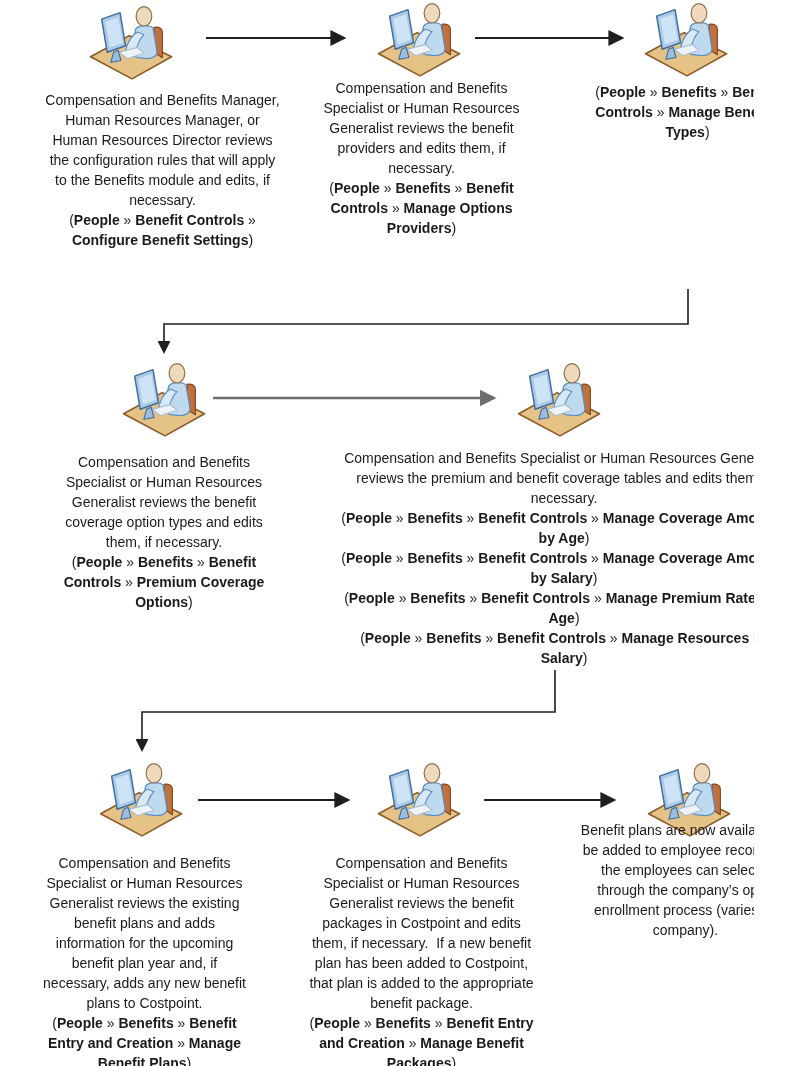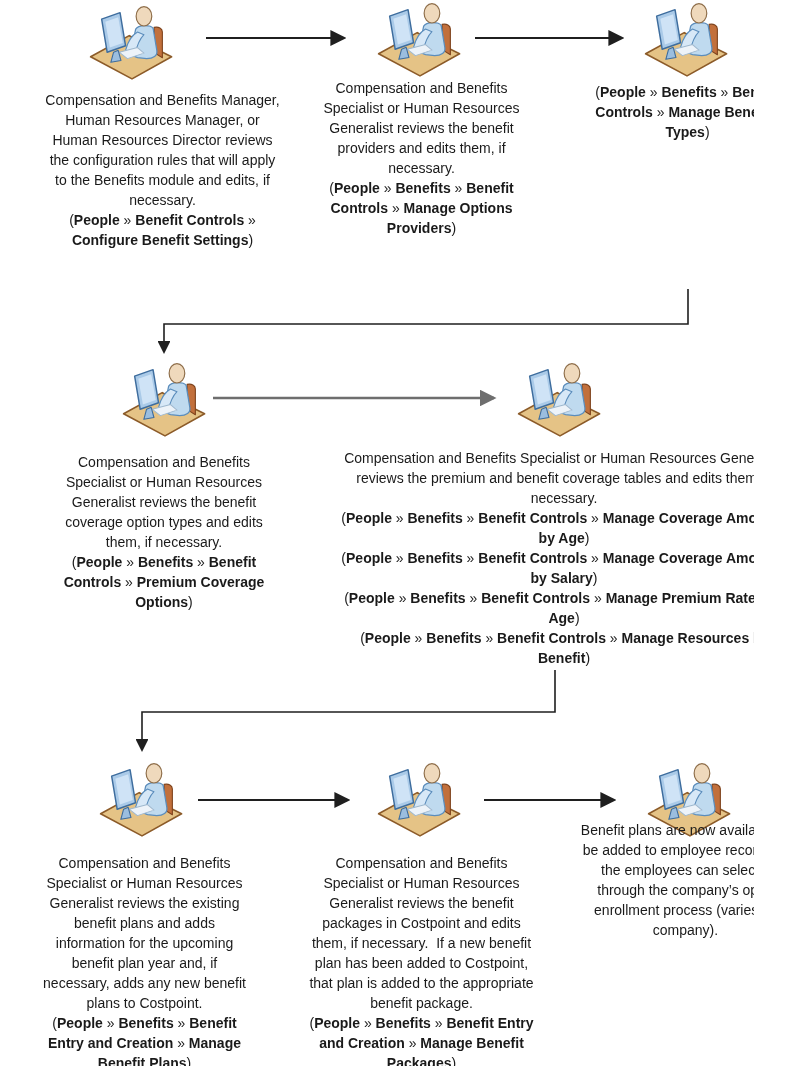"Benefit" span.b { text: Benefit -> Salary }
